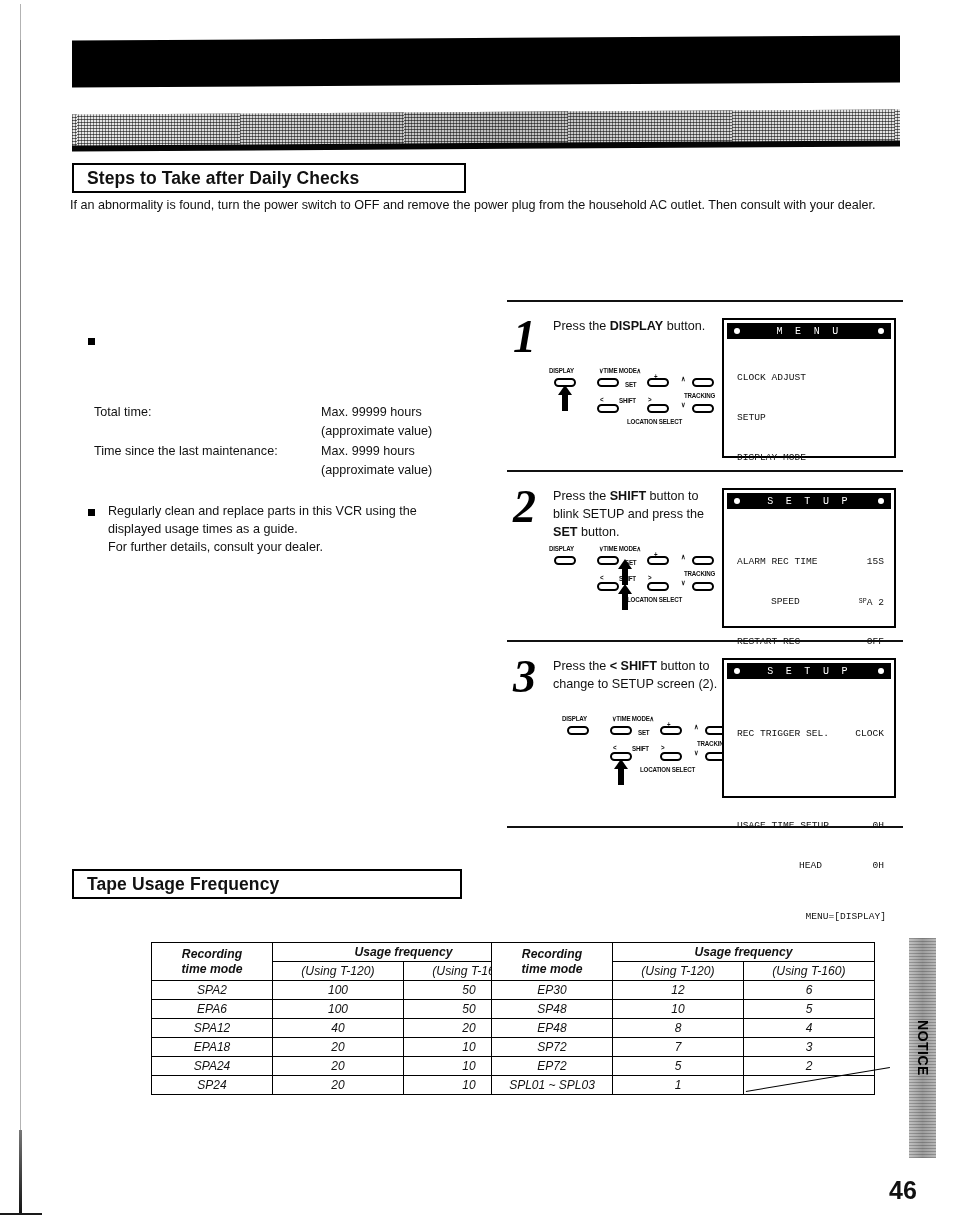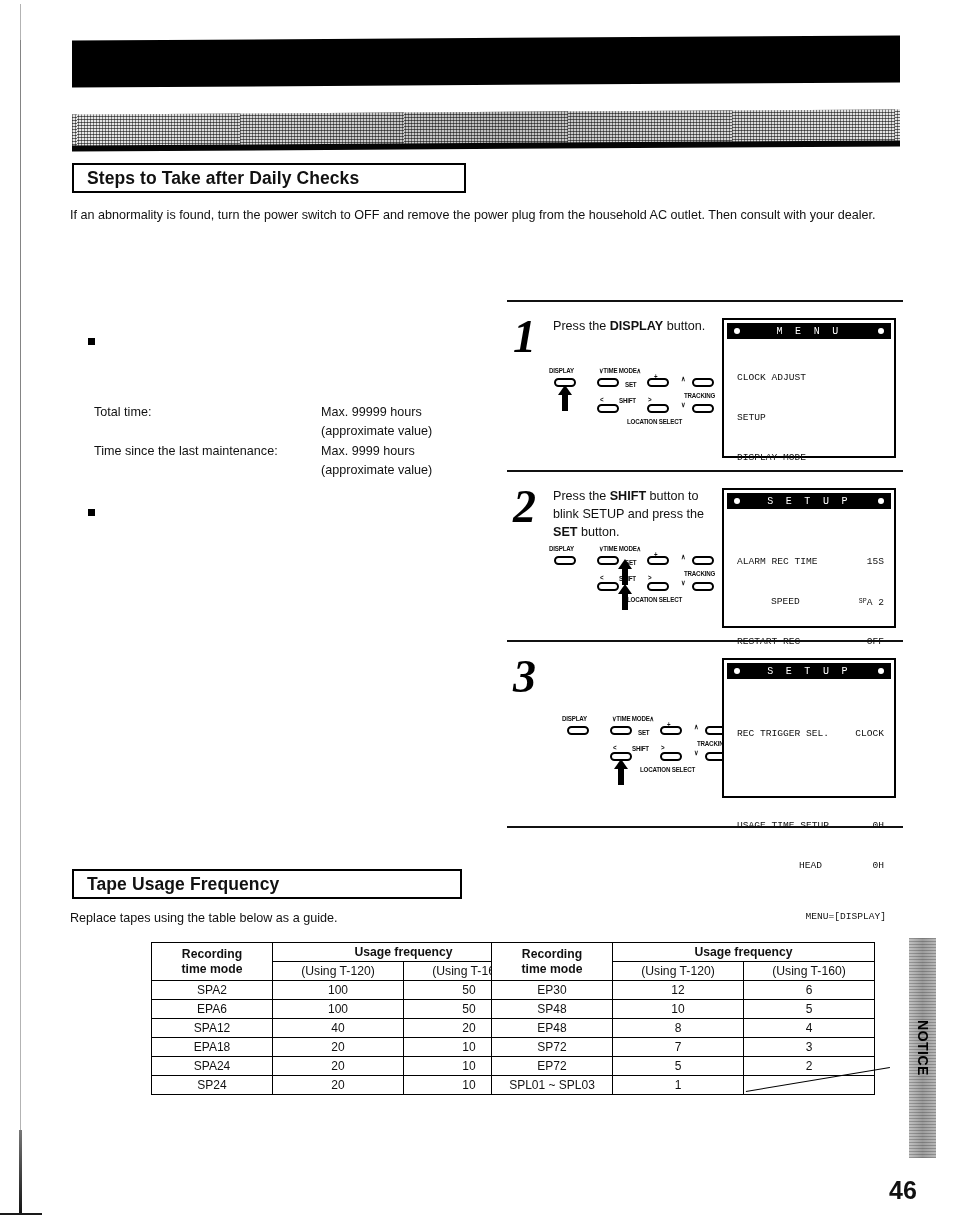"If an abnormality is found," div.para { top: 206px -> 196px }
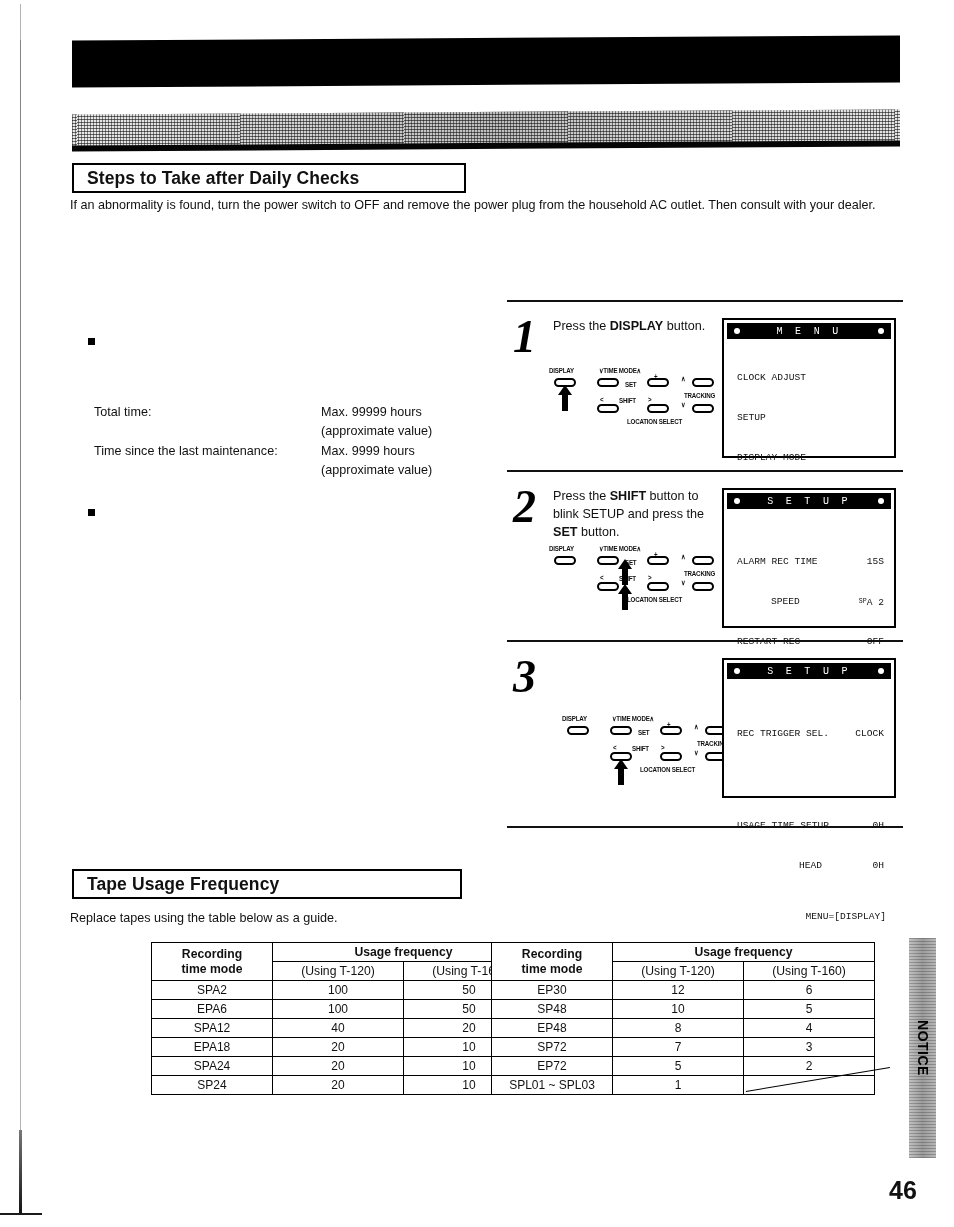"Regularly clean and replace parts" div.para { html: none -> <div>Regularly clean and replace parts in this VCR using the displayed usage times as a guide. For further details, consult your dealer.</div> }
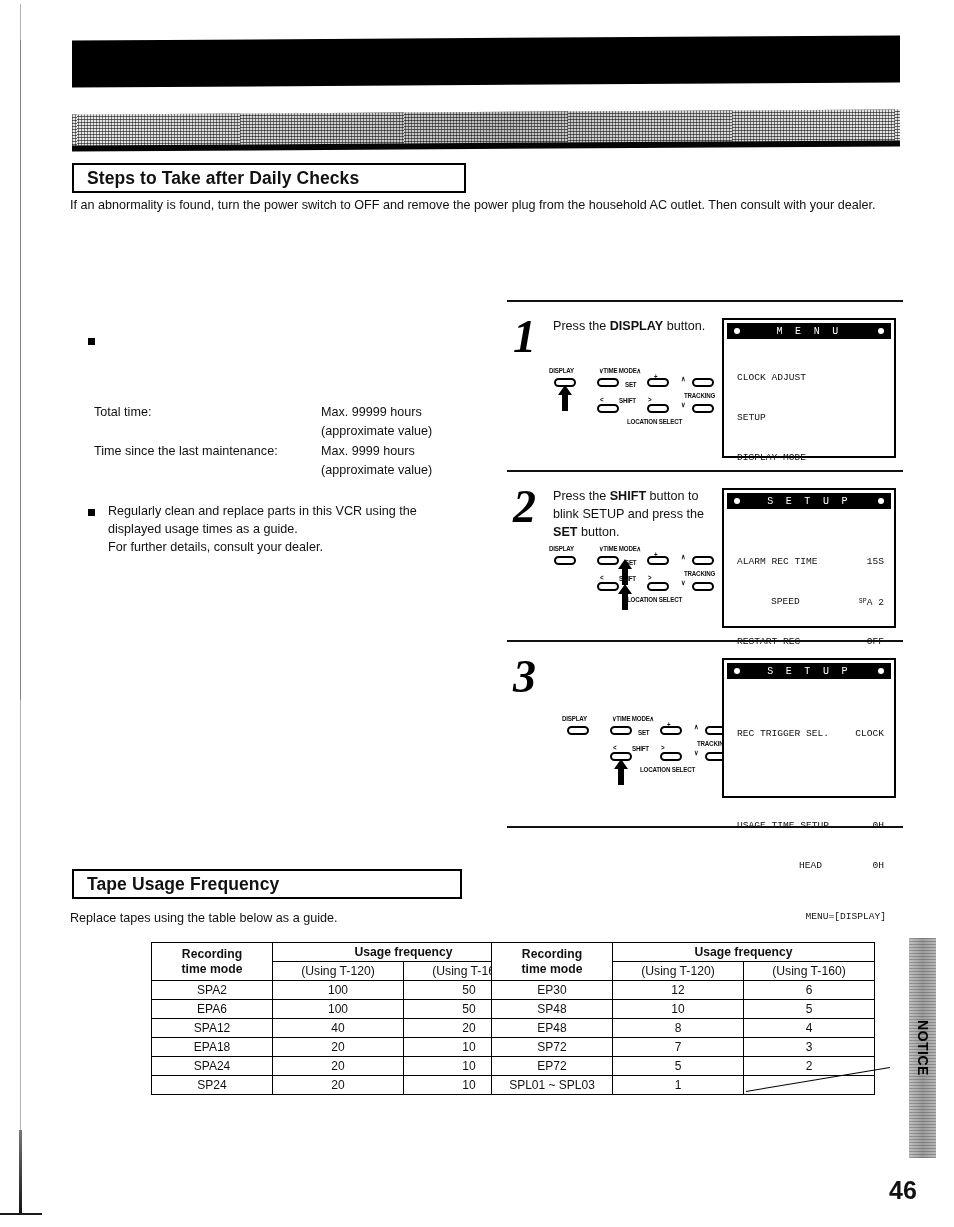"Press the < SHIFT button" div.steptext { html: none -> <div>Press the <b>&lt; SHIFT</b> button to change to SETUP screen (2).</div> }
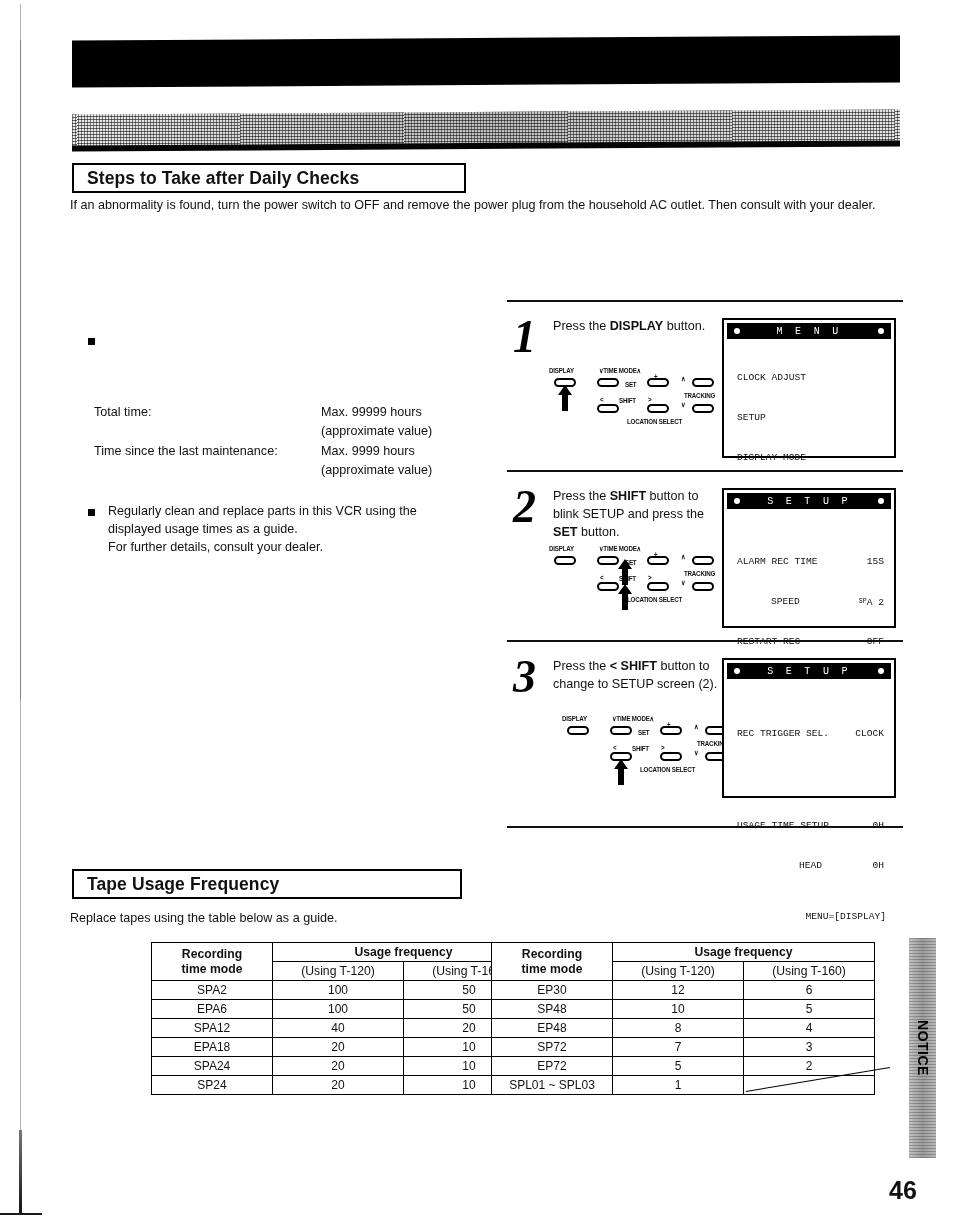"Replace tapes using the table" div.para { html: <div>Replace tapes using the table below as a guide.</div> -> none }
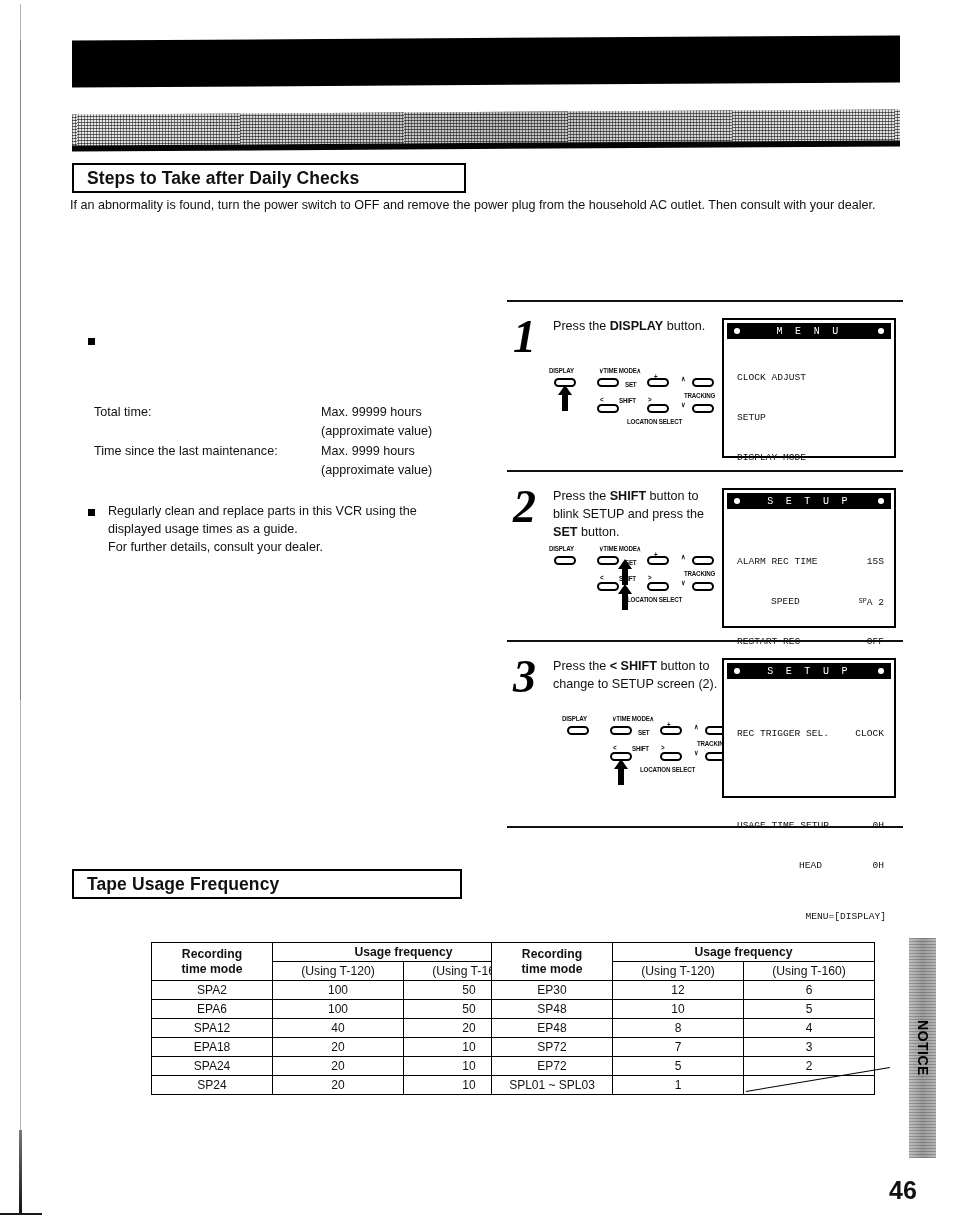"Recording" .tbl { font-style: none -> italic }
